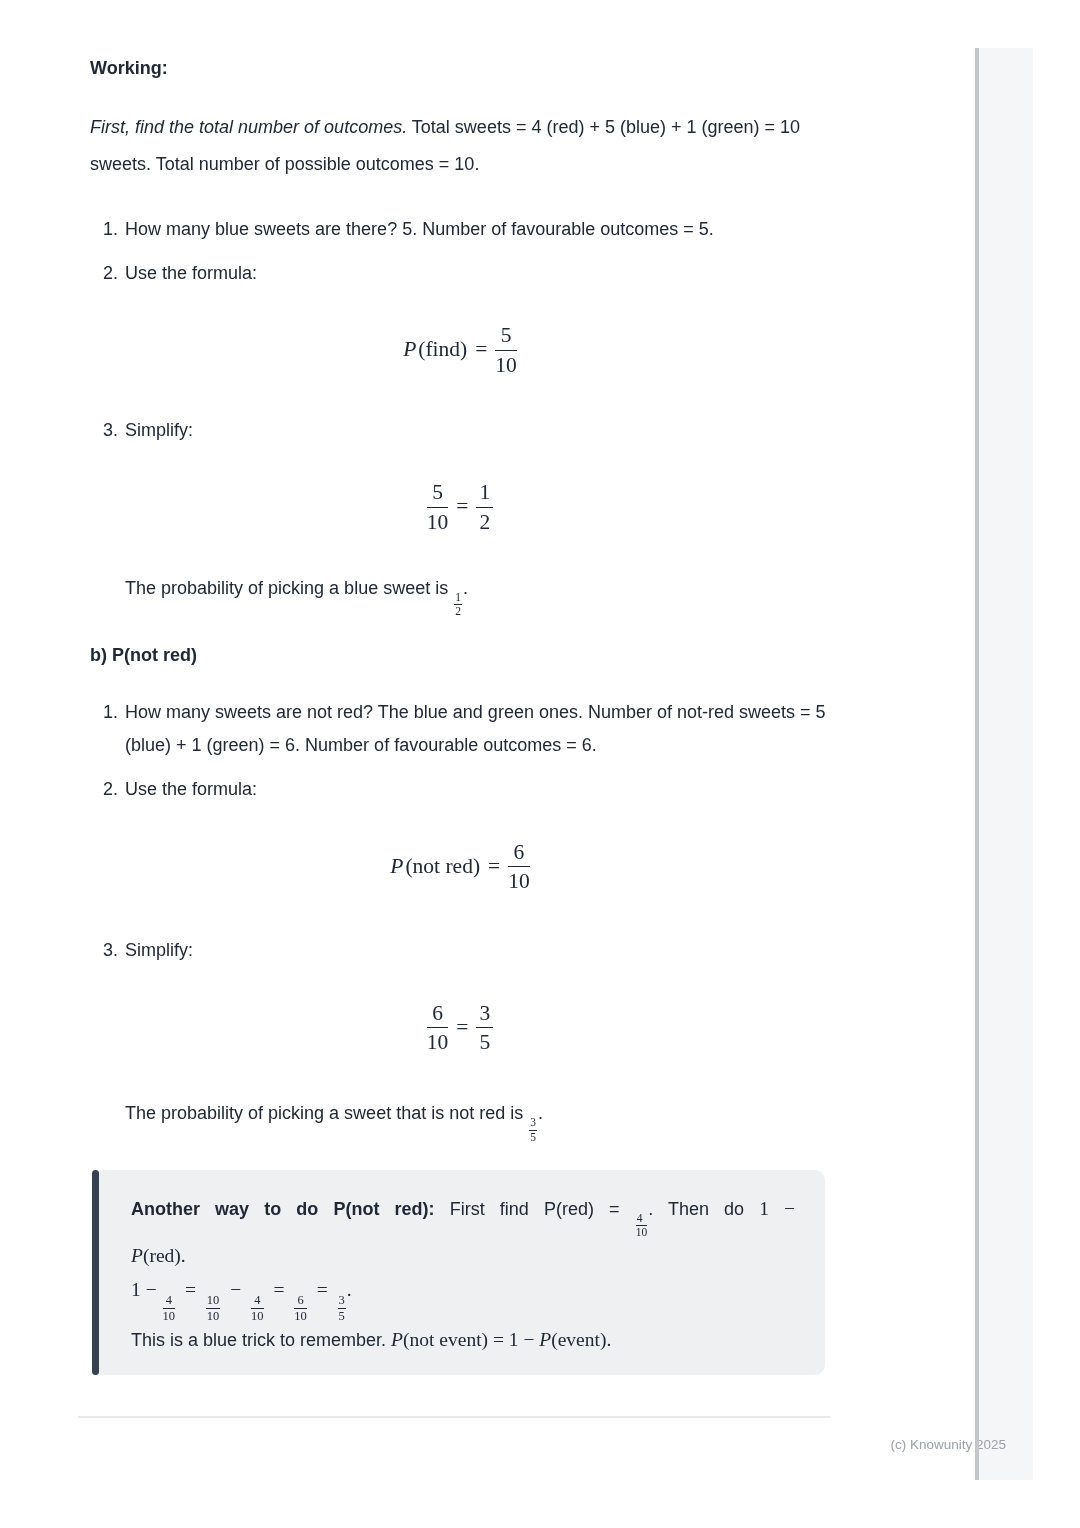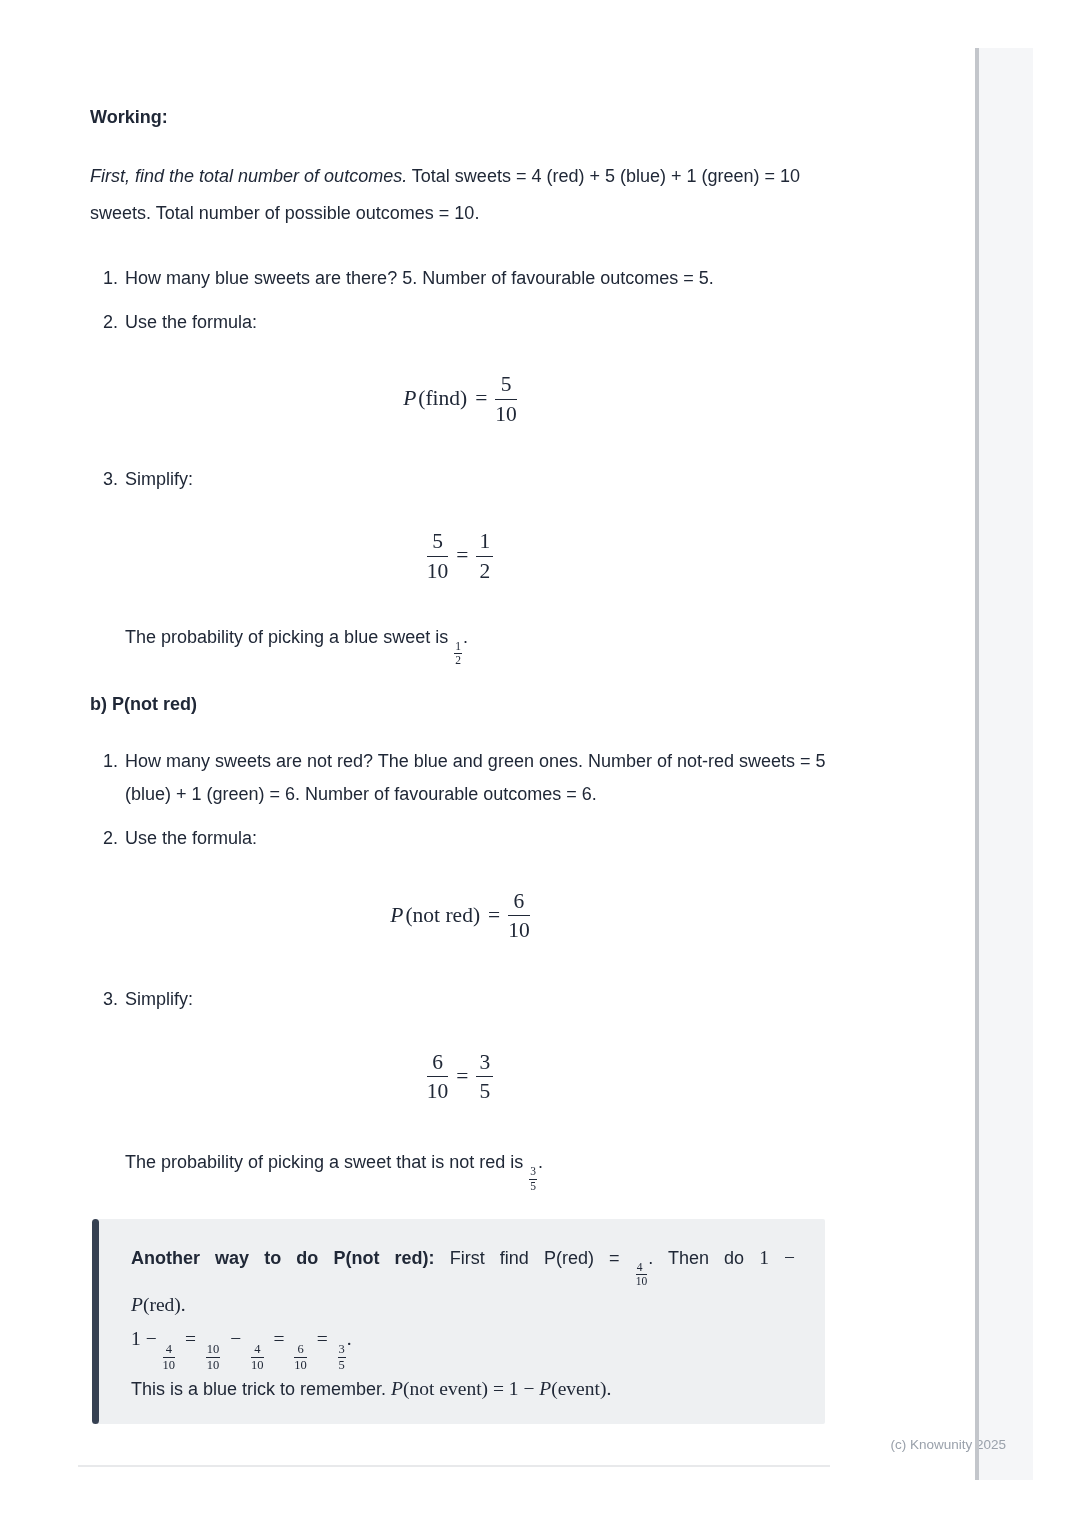"Working:" .content { margin-top: 29px -> none; padding-top: 77px -> 57px }
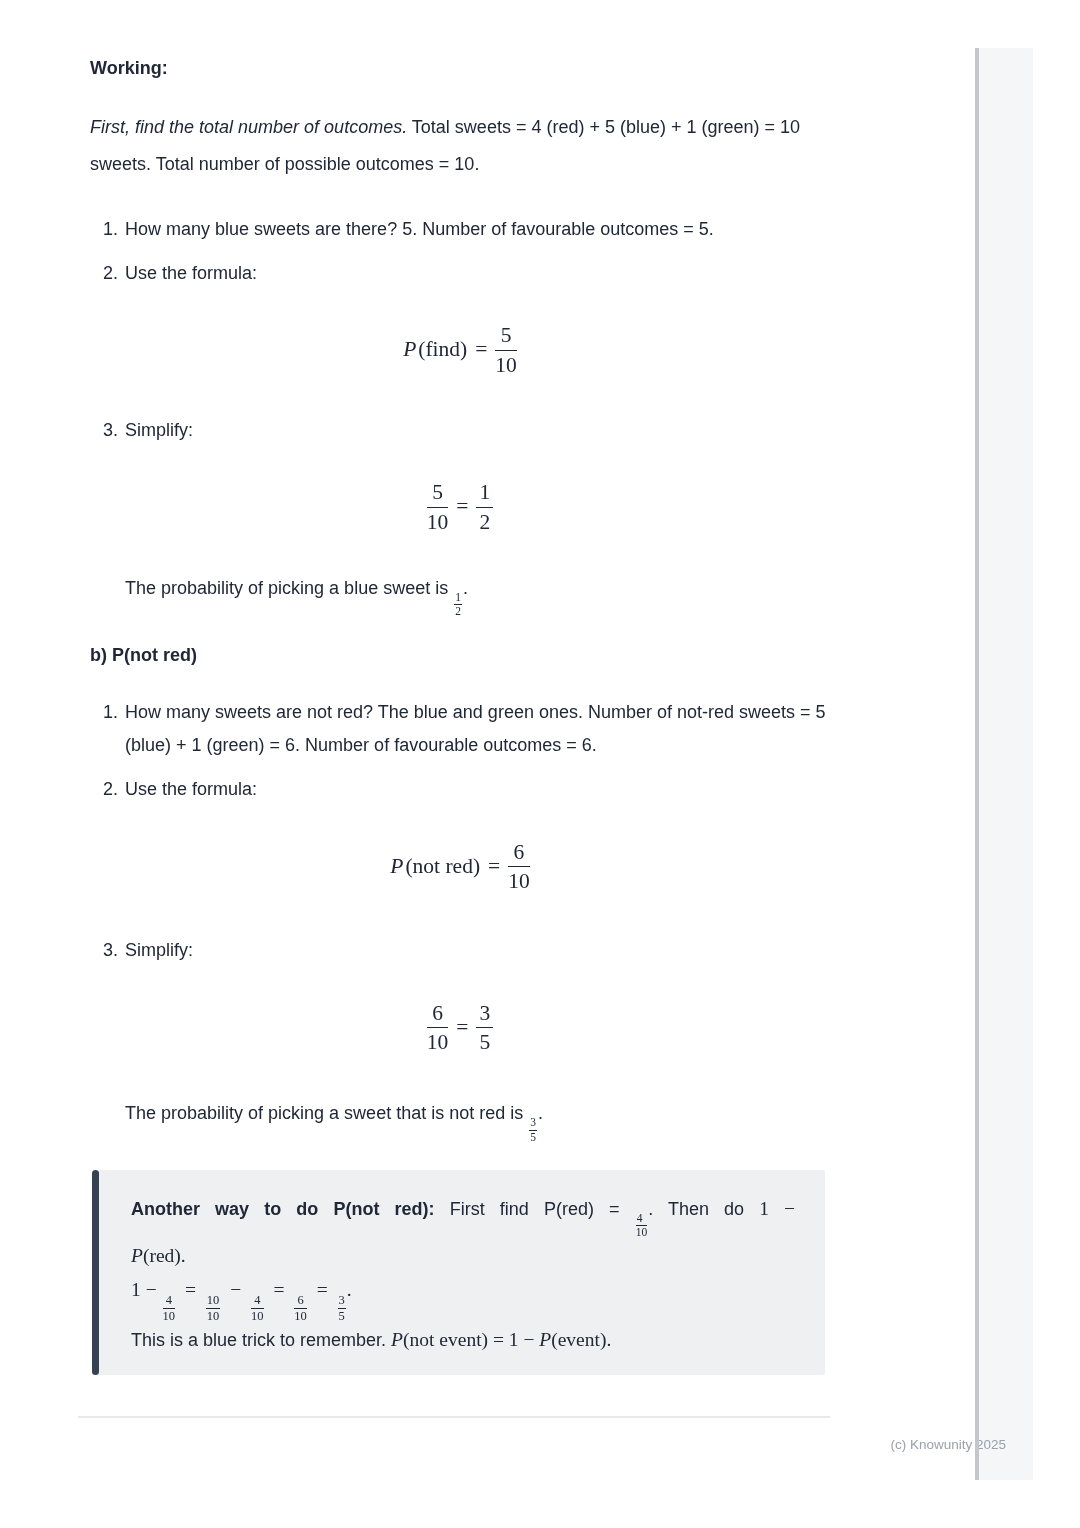"Another way to do P(not" .callout { border-radius: 2px -> 10px }
